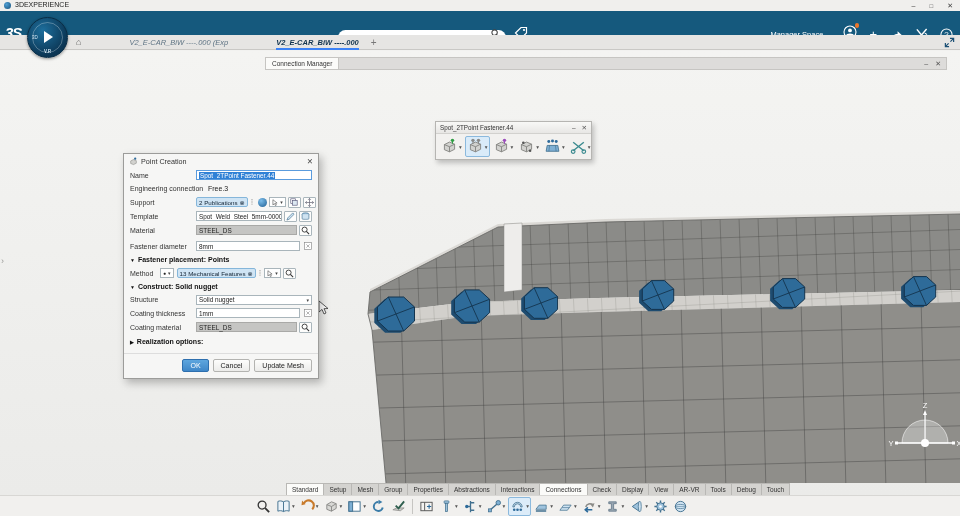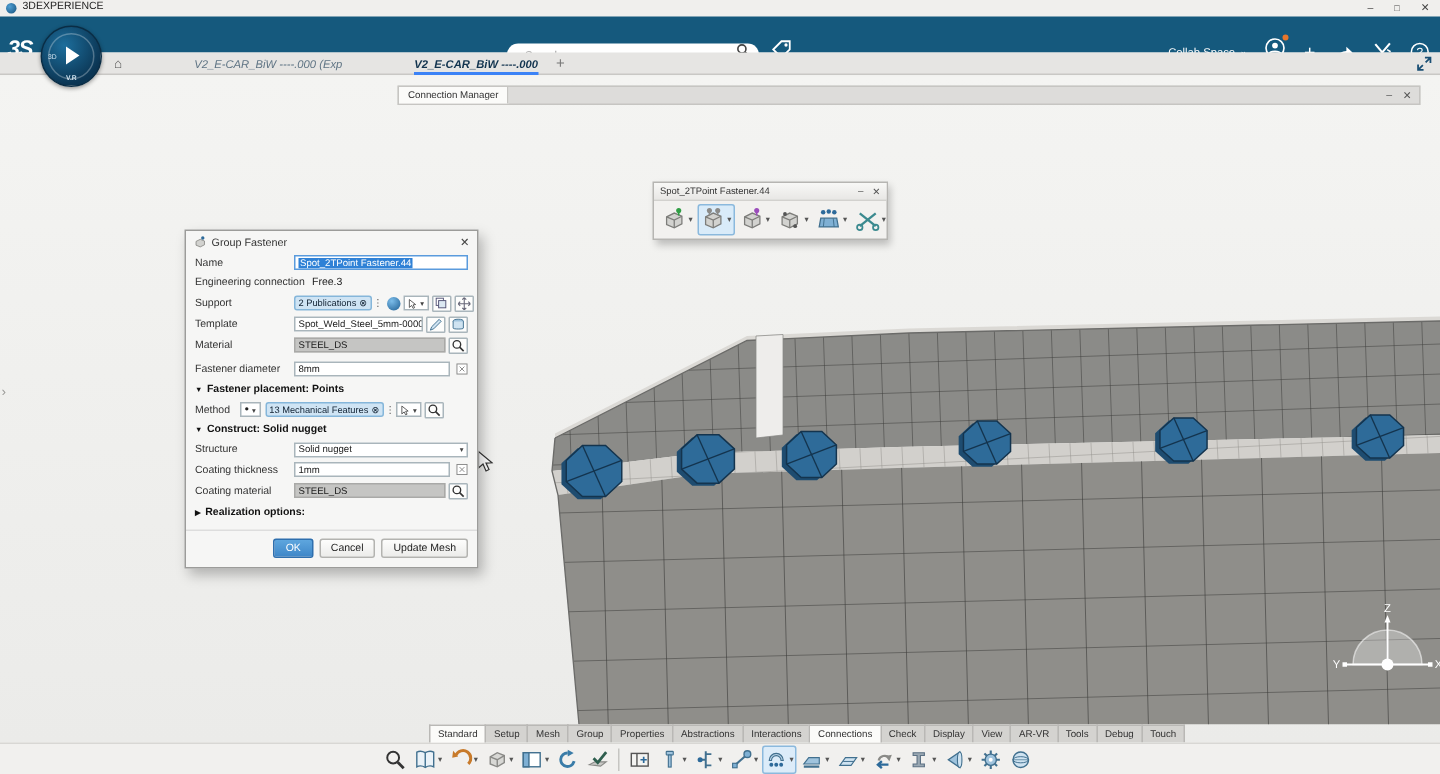"Collab Space" span { text: Collab -> Manager }
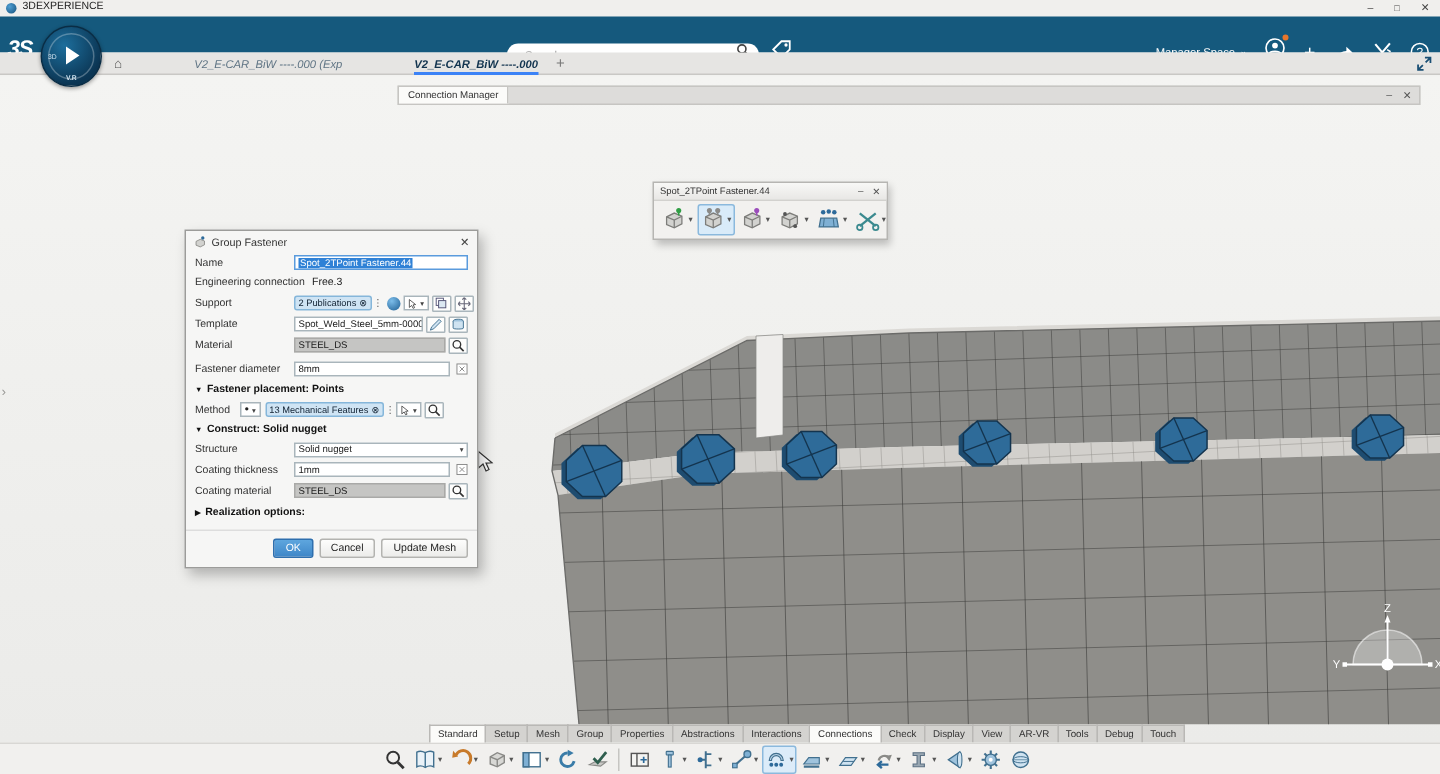"Group Fastener" span.t { text: Group Fastener -> Point Creation }
